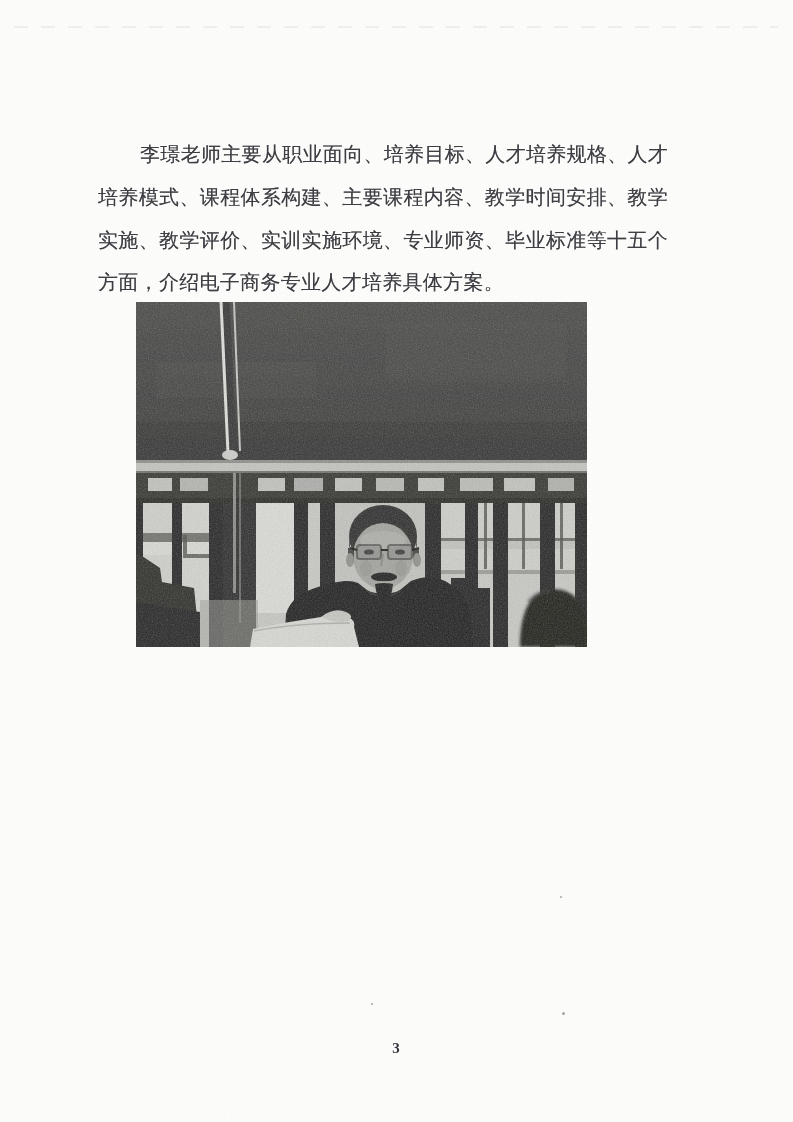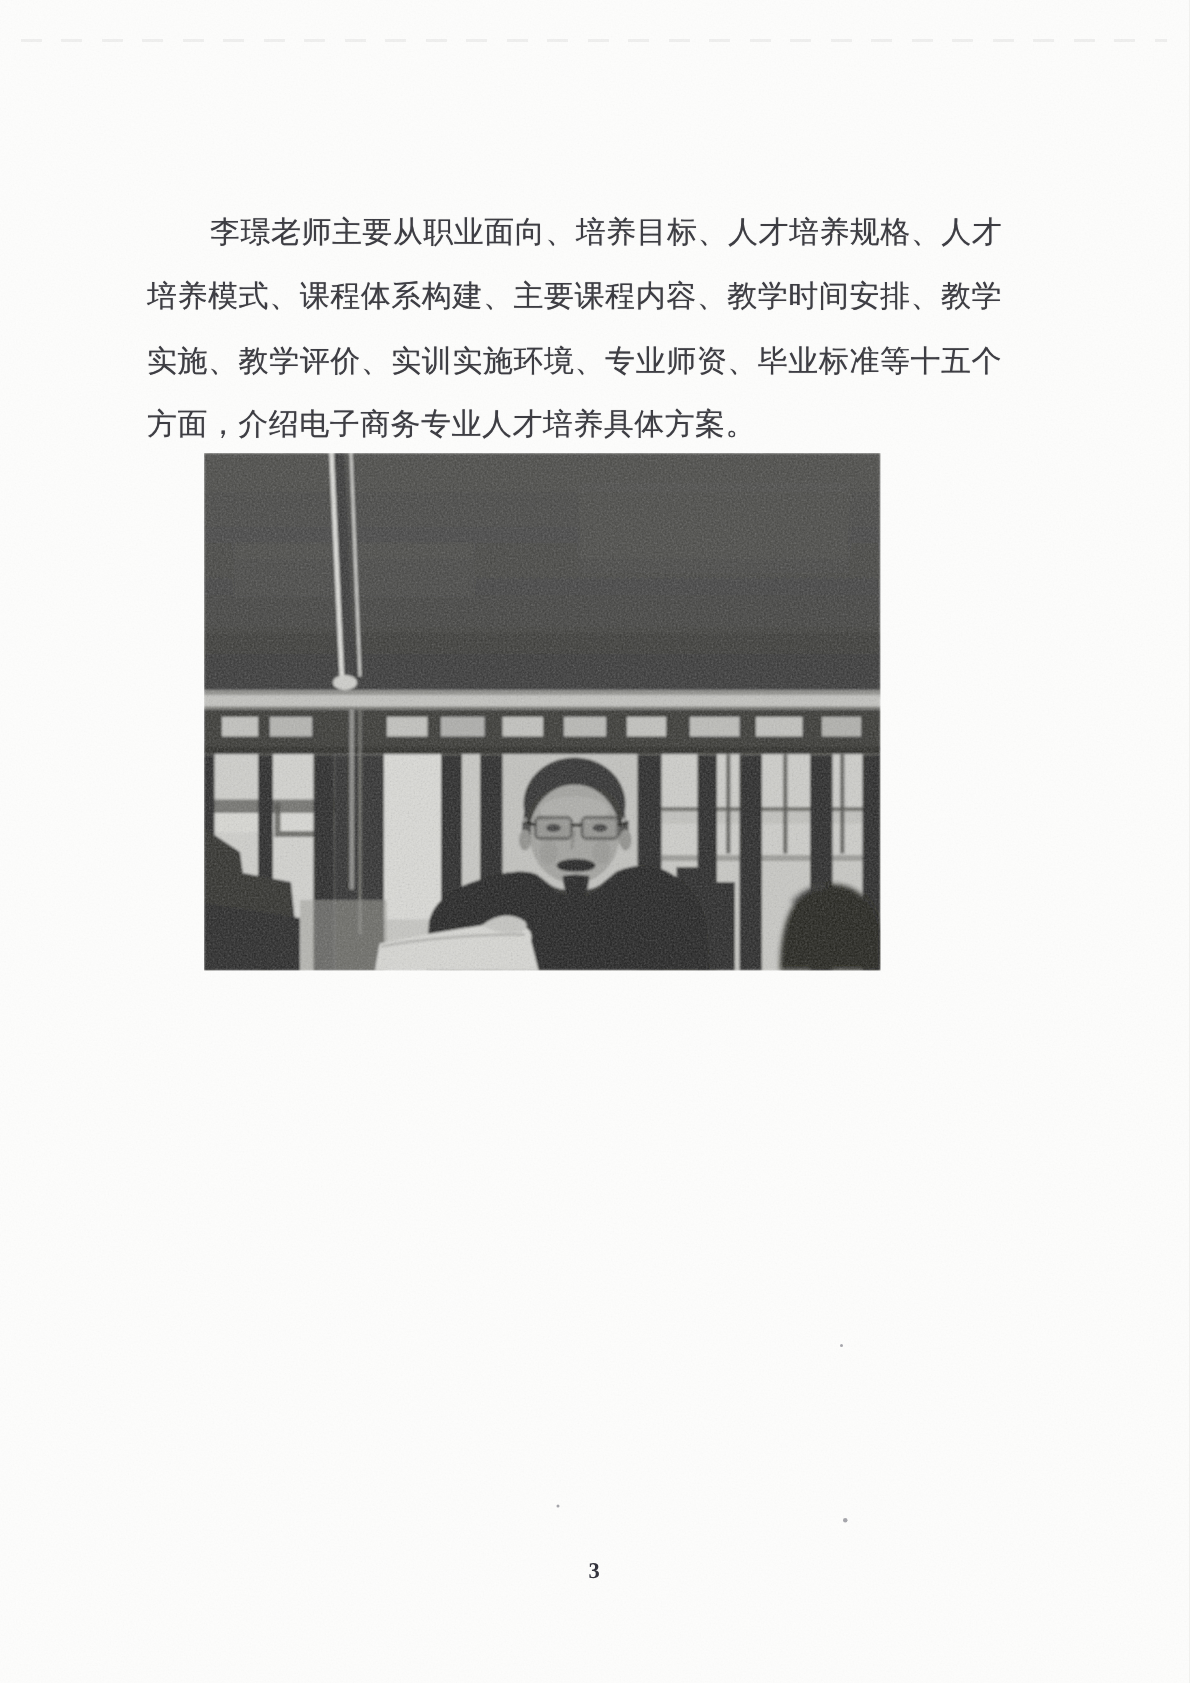"方面，介绍电子商务专业人才培养具体方案。" .plainline { font-family: none -> Liberation Mono, monospace }
